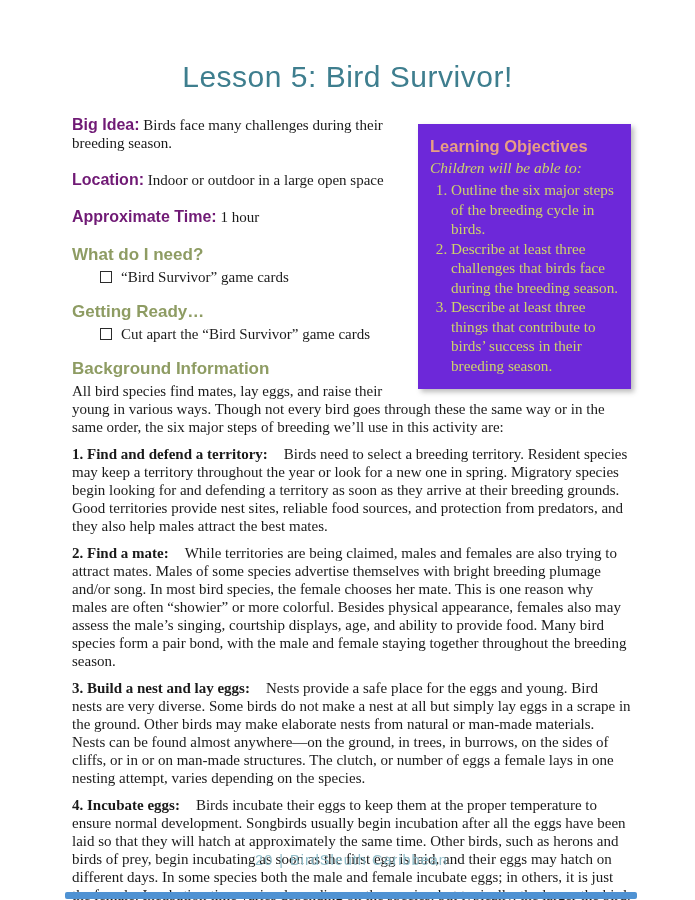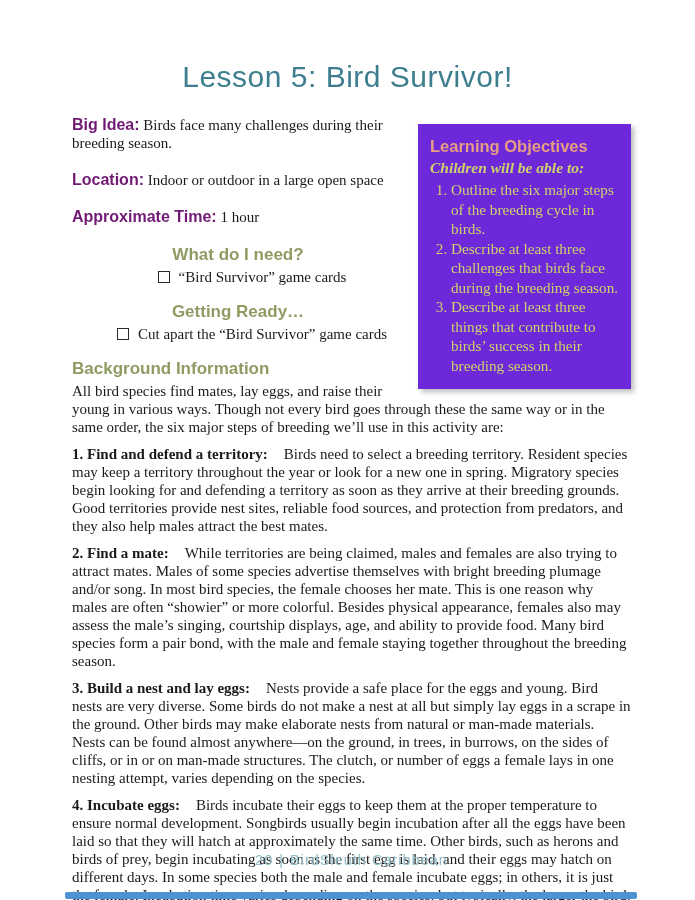"Children will be able to:" .obj-sub { font-weight: bold -> normal }
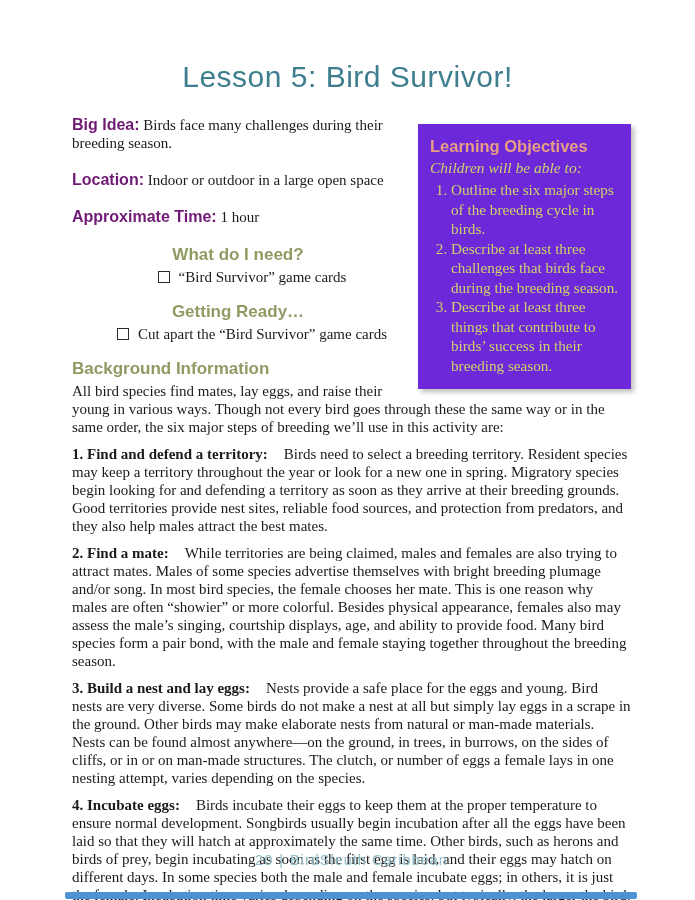"What do I need?" .check-section { text-align: center -> none }
